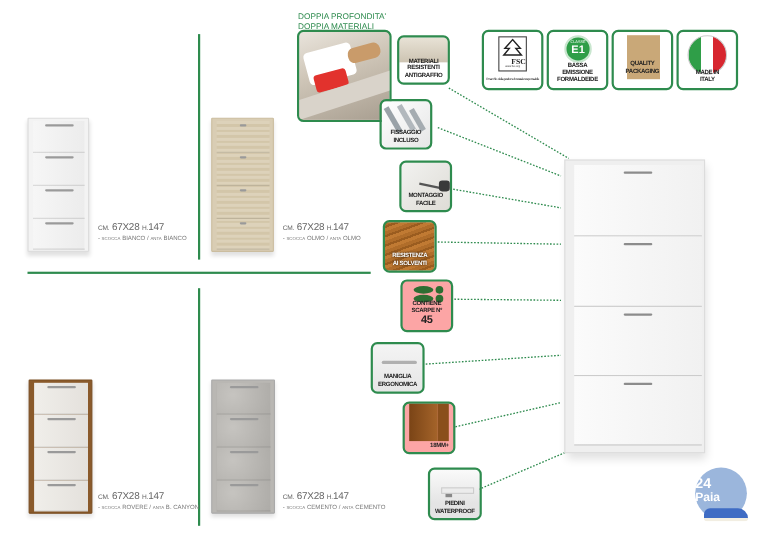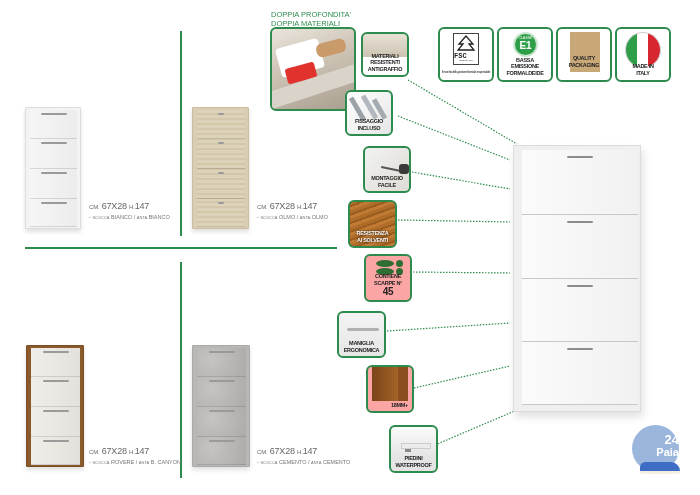"FSC" div { font-family: Liberation Mono, monospace -> Liberation Serif, serif; text-align: left -> right }
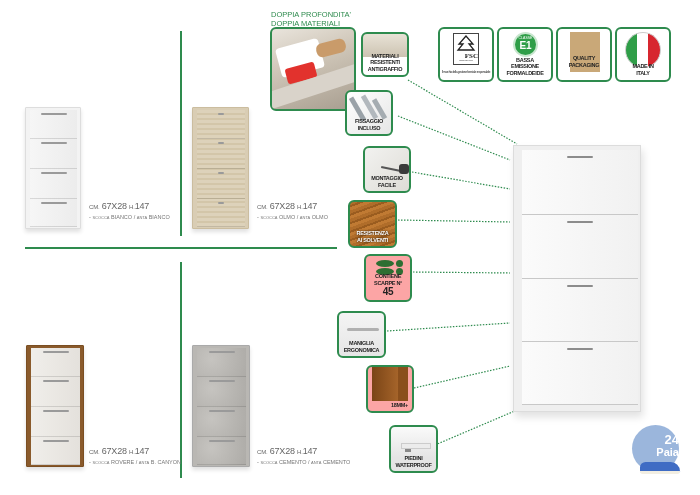"24" .badge { text-align: right -> left }
